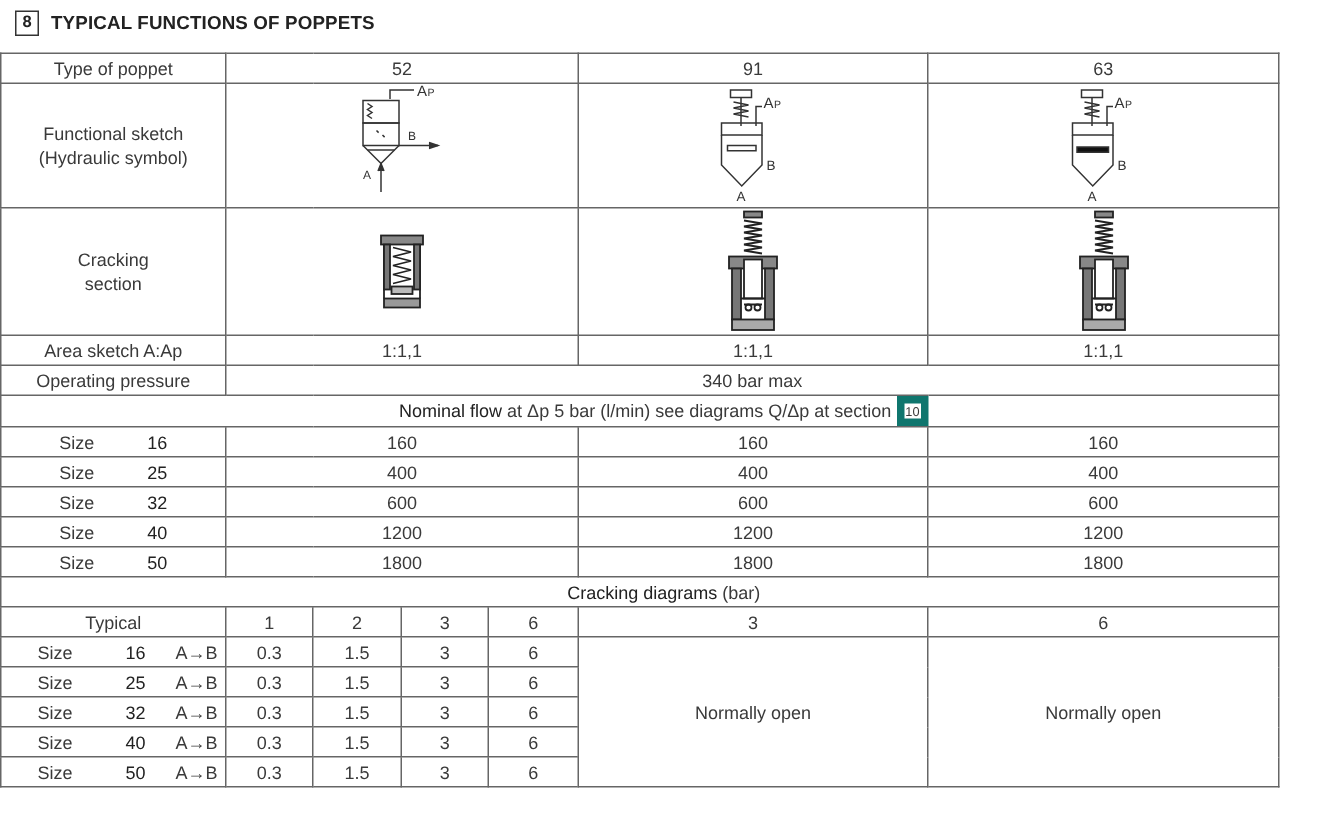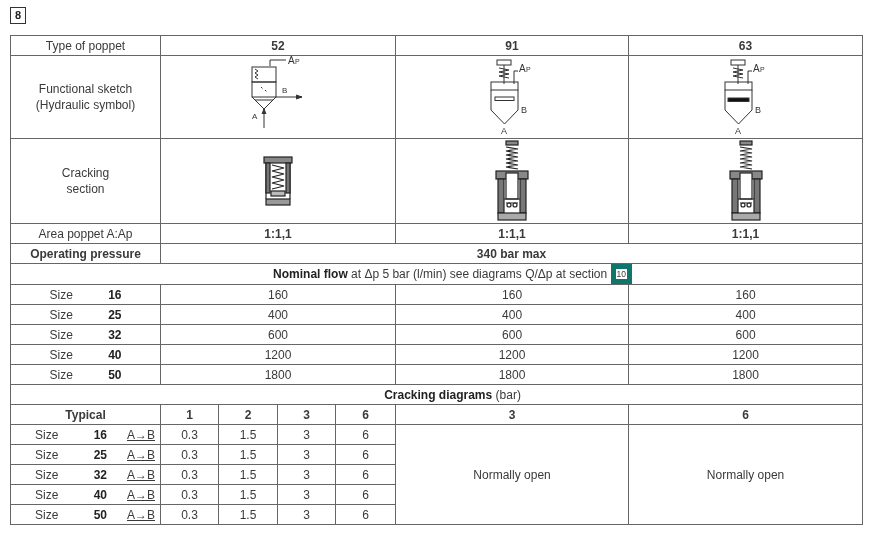"TYPICAL FUNCTIONS OF POPPETS" div.section-title { html: none -> <div>TYPICAL FUNCTIONS OF POPPETS</div> }
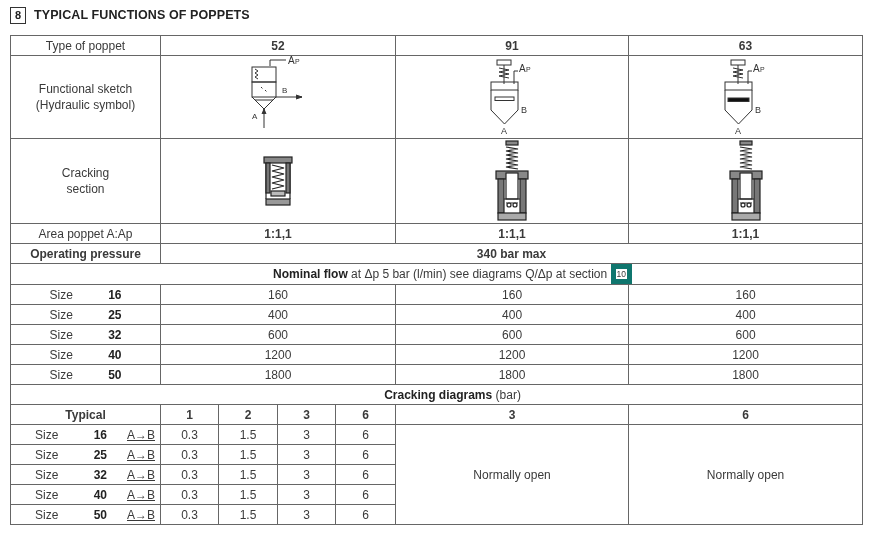"Type of poppet" table.main { left: 10px -> 0 }
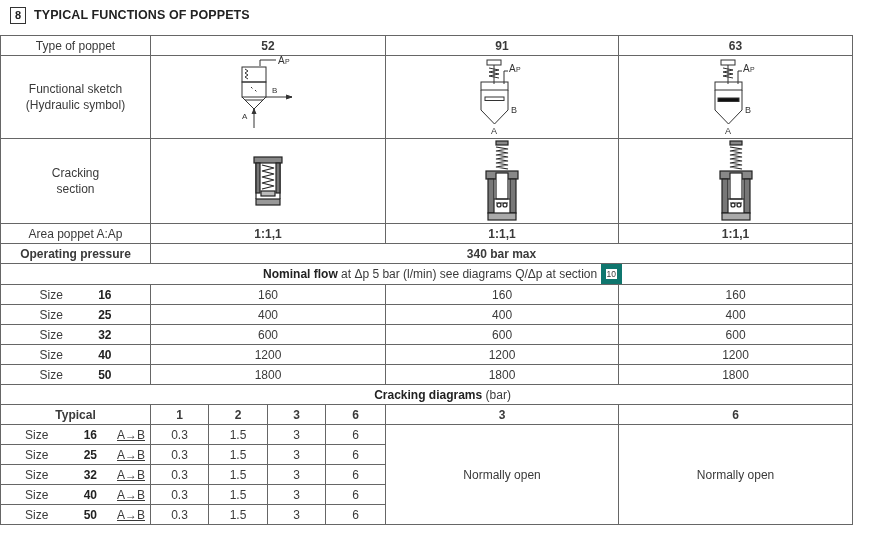"52" .b { font-weight: bold -> normal }
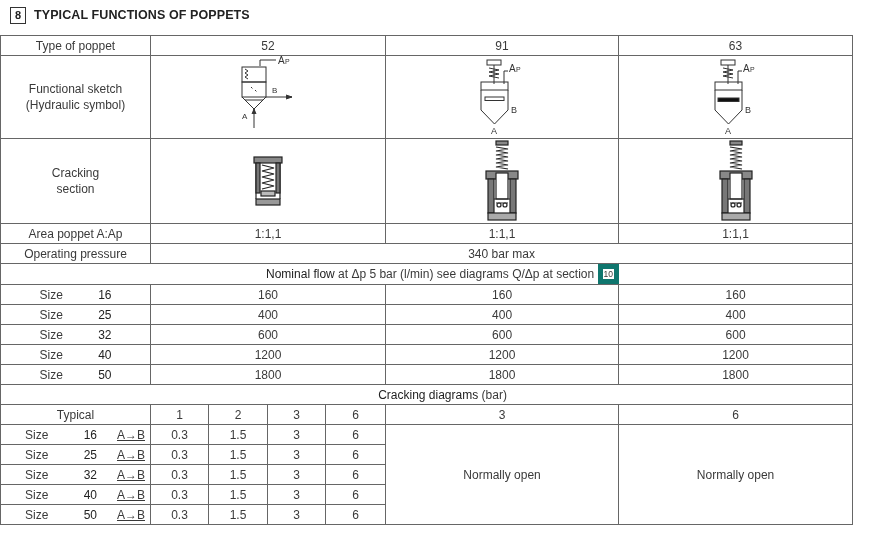"Area poppet A:Ap" td.lbl { text: poppet -> sketch }
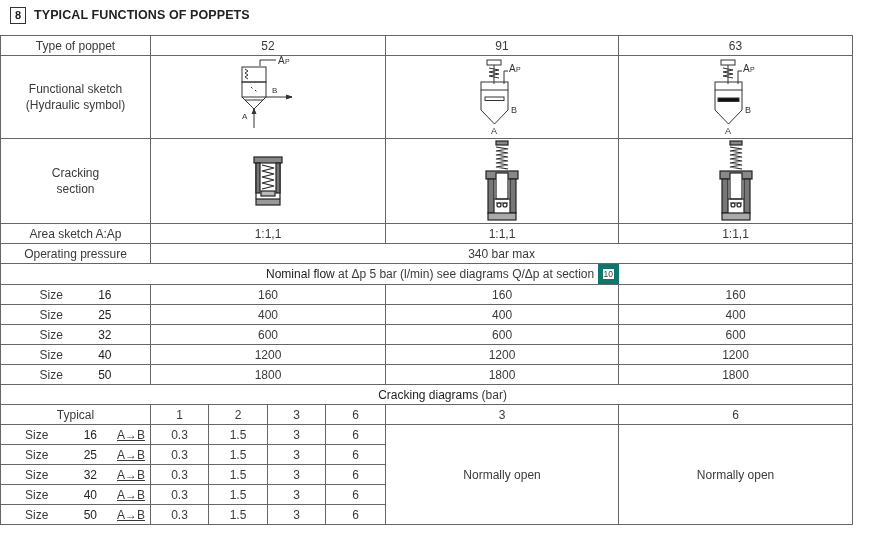"A→B" .r { text-decoration: underline -> none }
